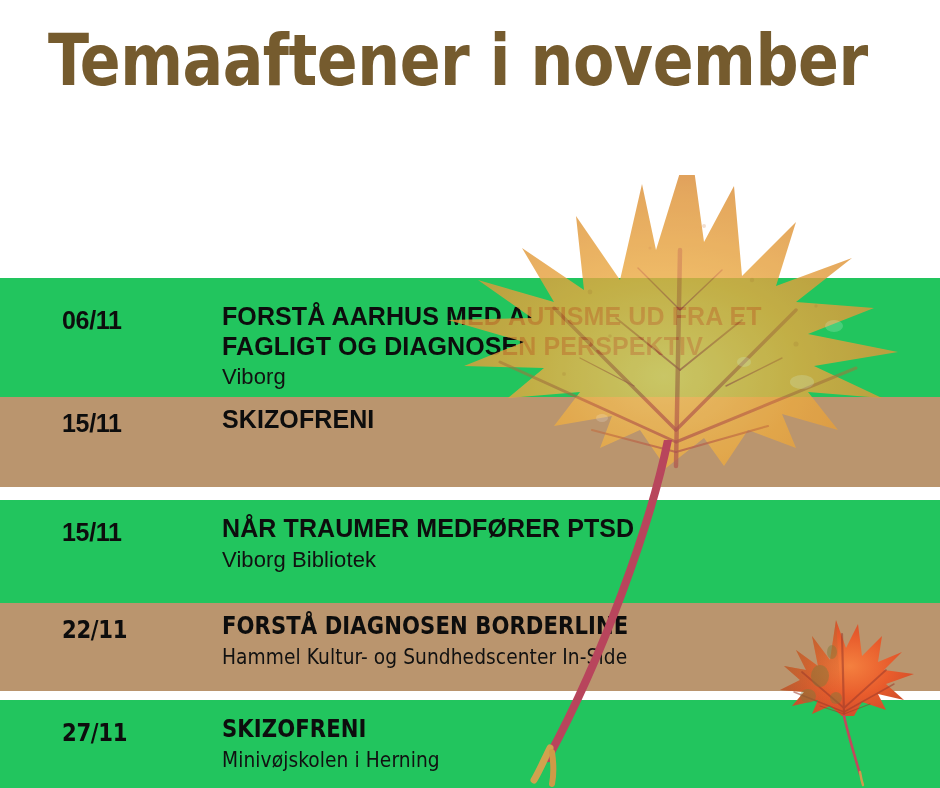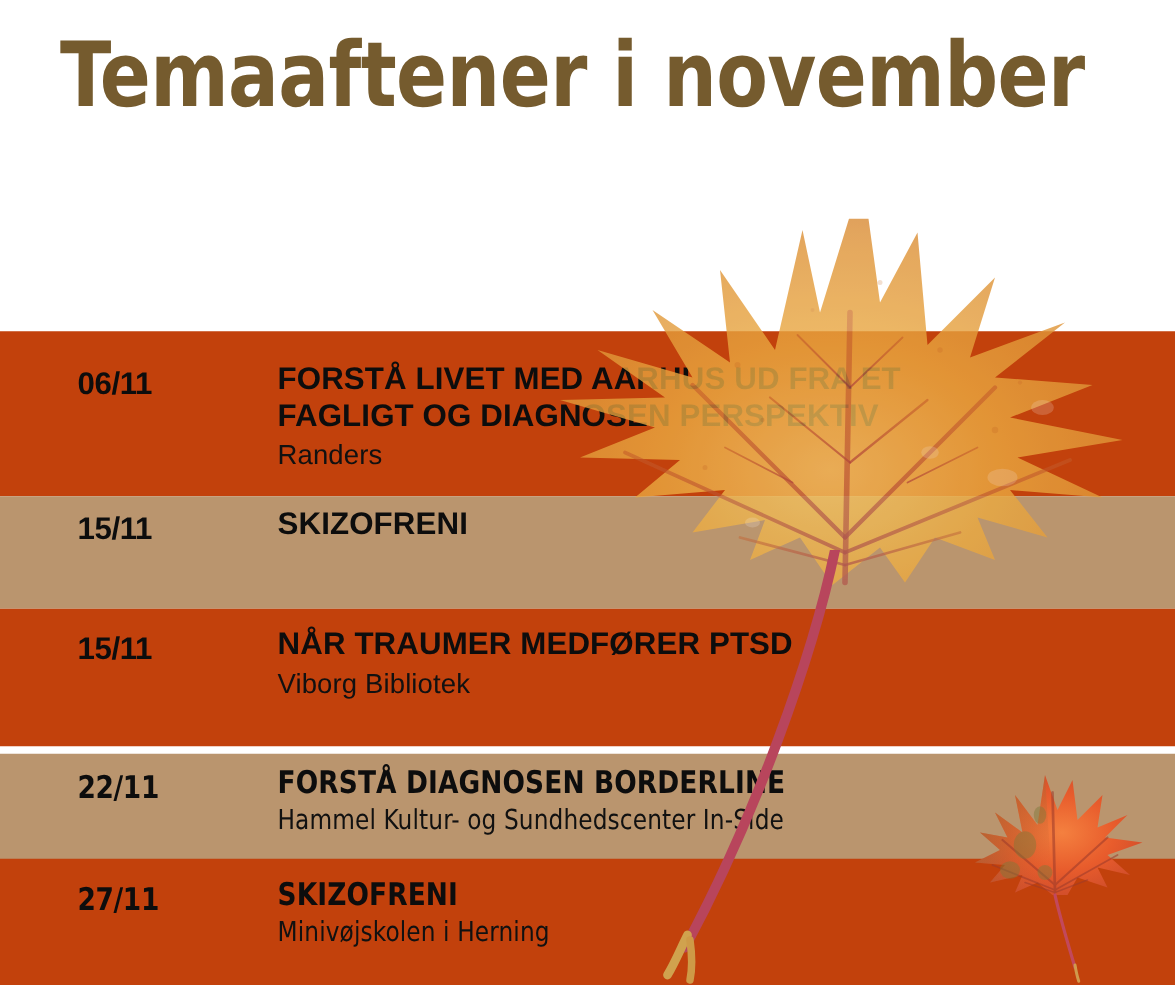"06/11" .row.cream { background: #c2410c -> #22c55e; margin-top: none -> 13px }
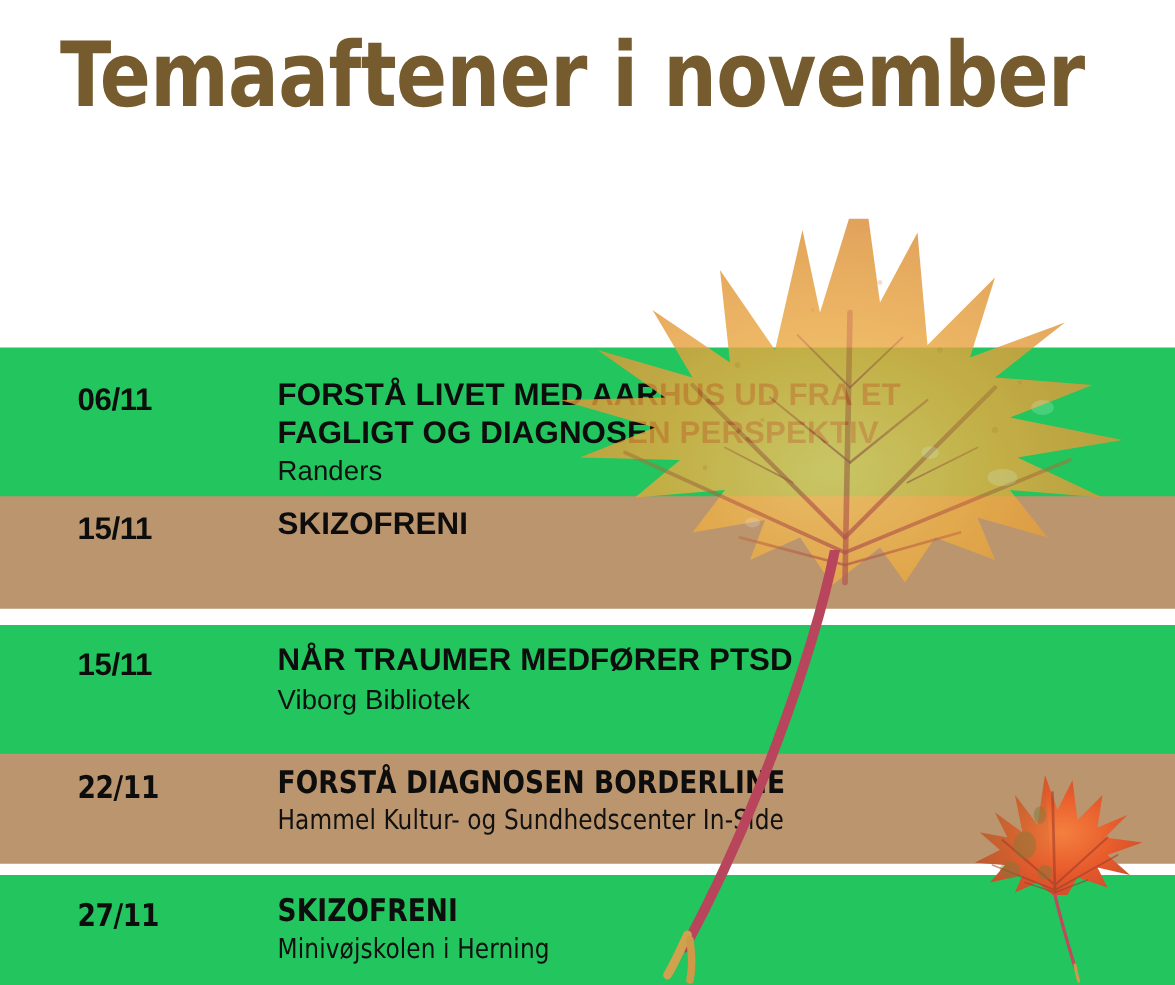"FORSTÅ LIVET MED AARHUS UD" div.evt-title { text: LIVET MED AARHUS -> AARHUS MED AUTISME }
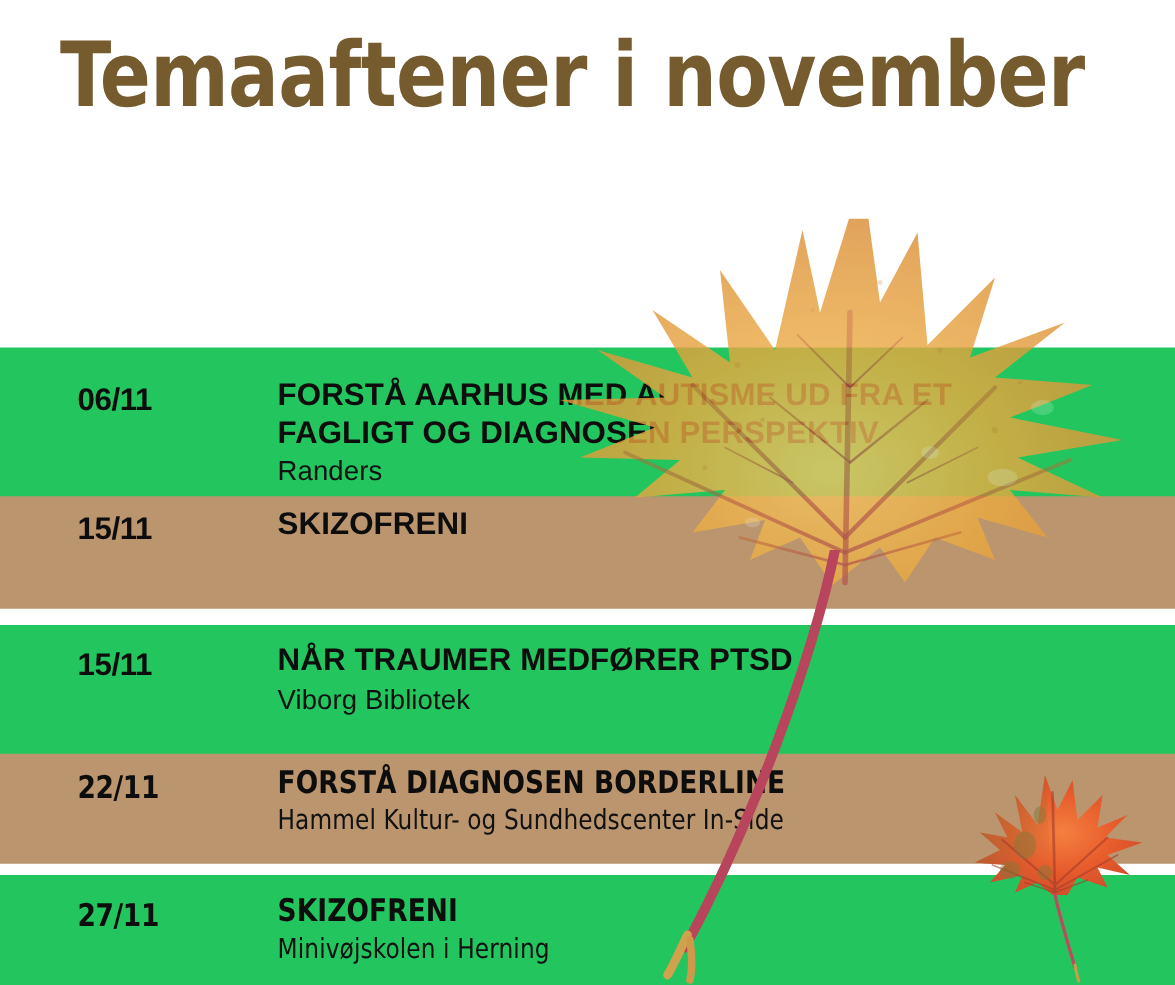"Randers" div.evt-venue { text: Randers -> Viborg }
